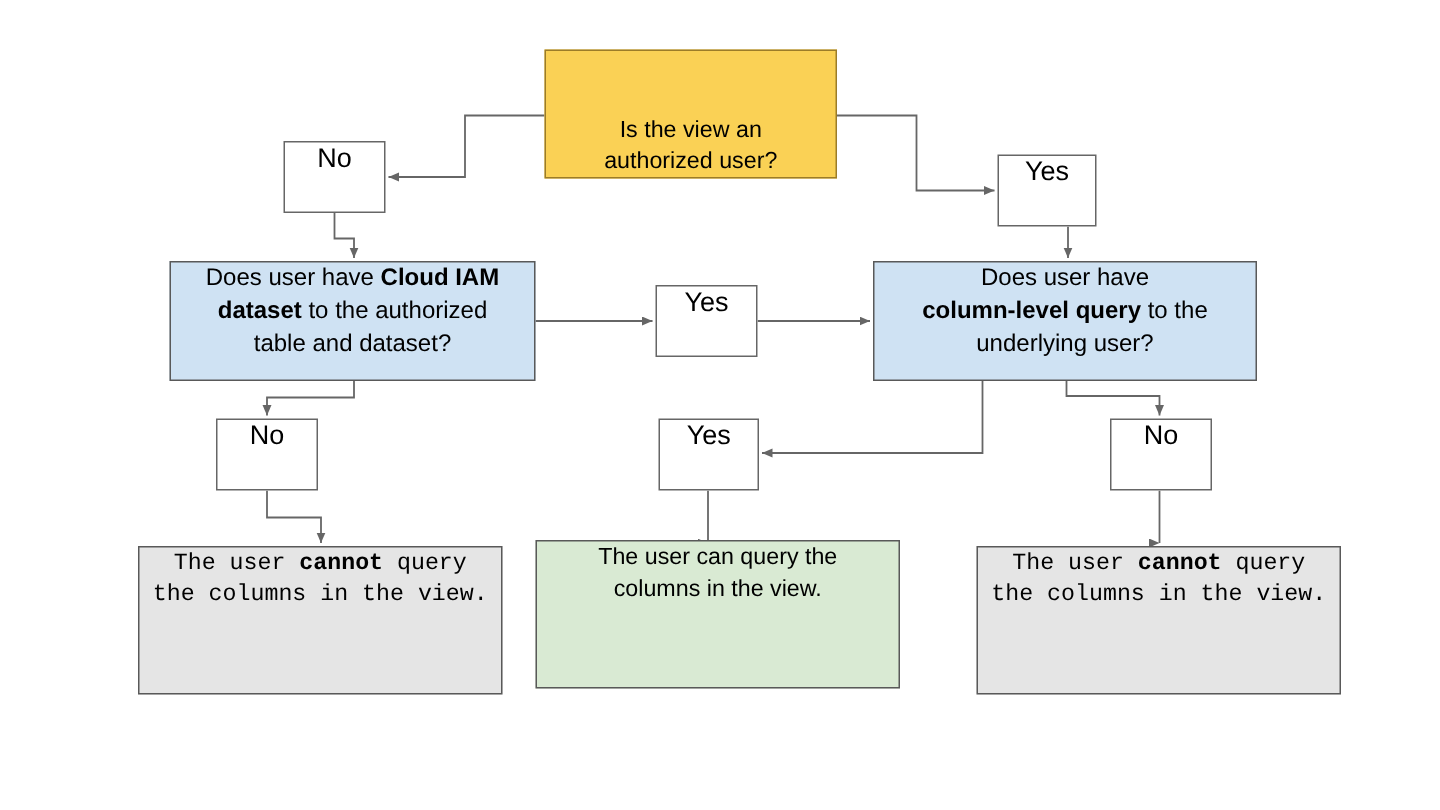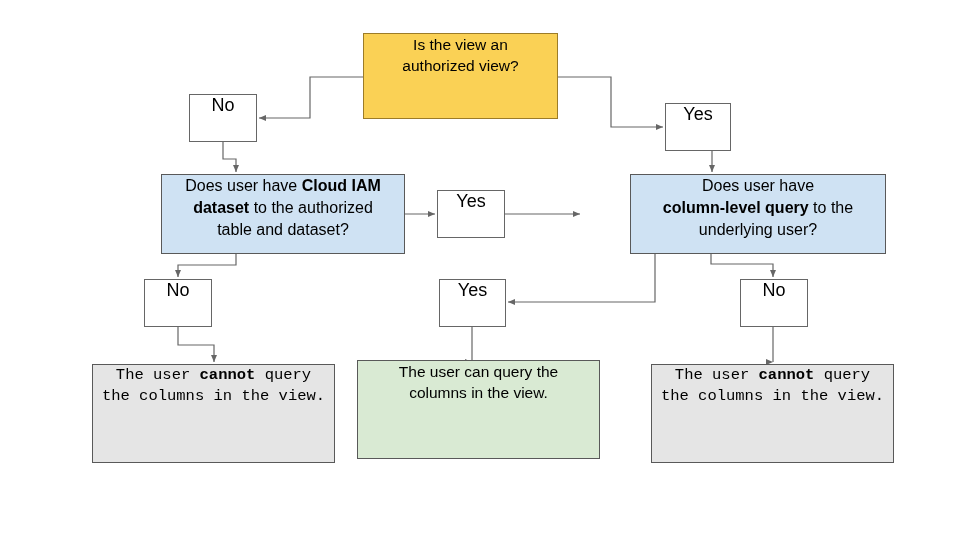"Is the view an" .question { align-items: flex-start -> flex-end; padding-top: none -> 10px }
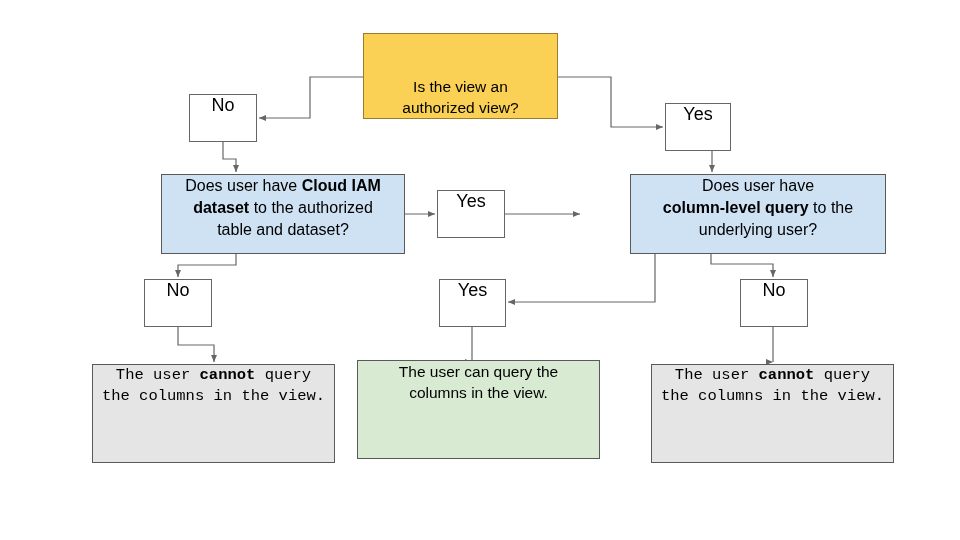"authorized view?" span.txt { text: view -> user }
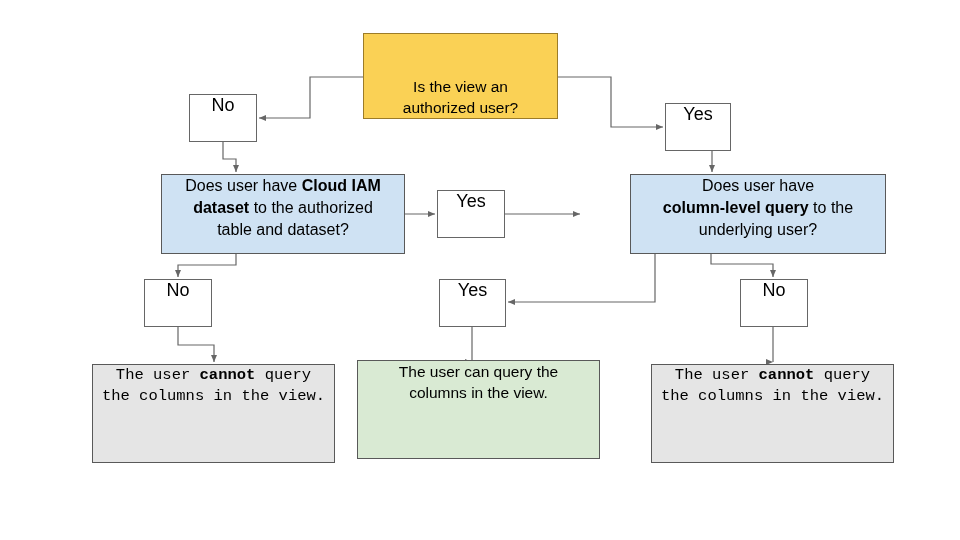"Does user have Cloud IAM" .condition { margin-left: 48px -> none }
